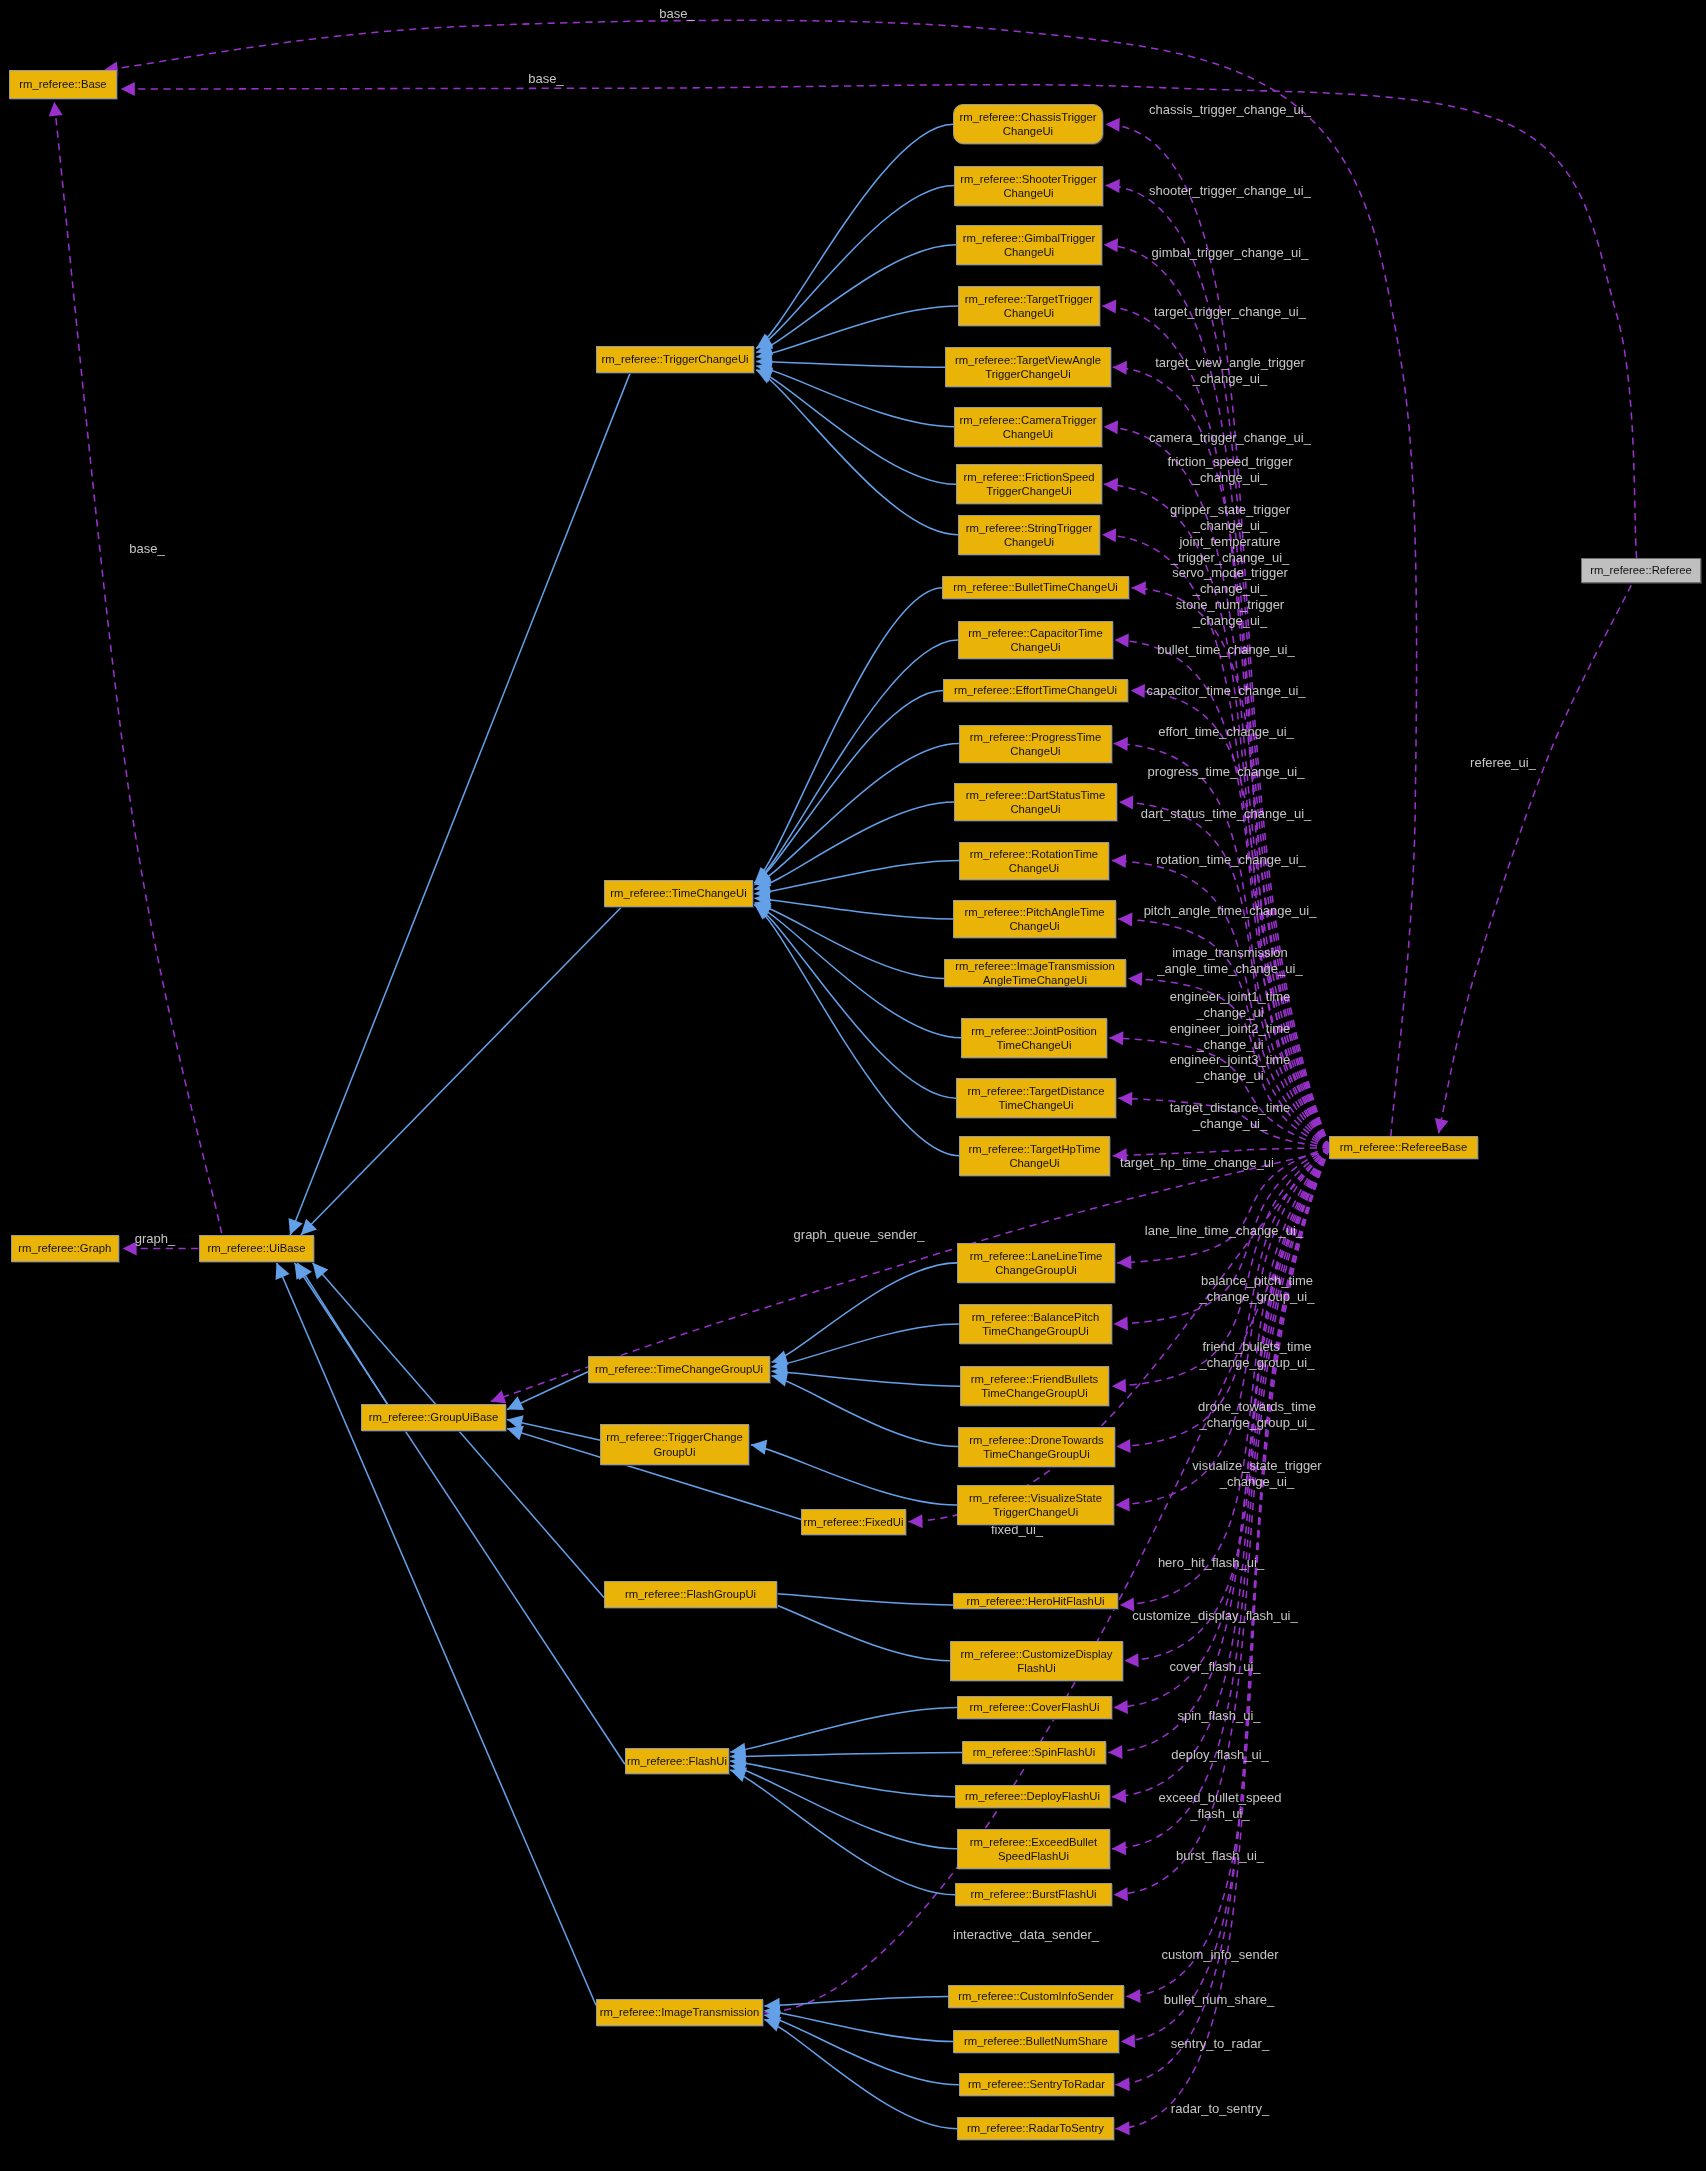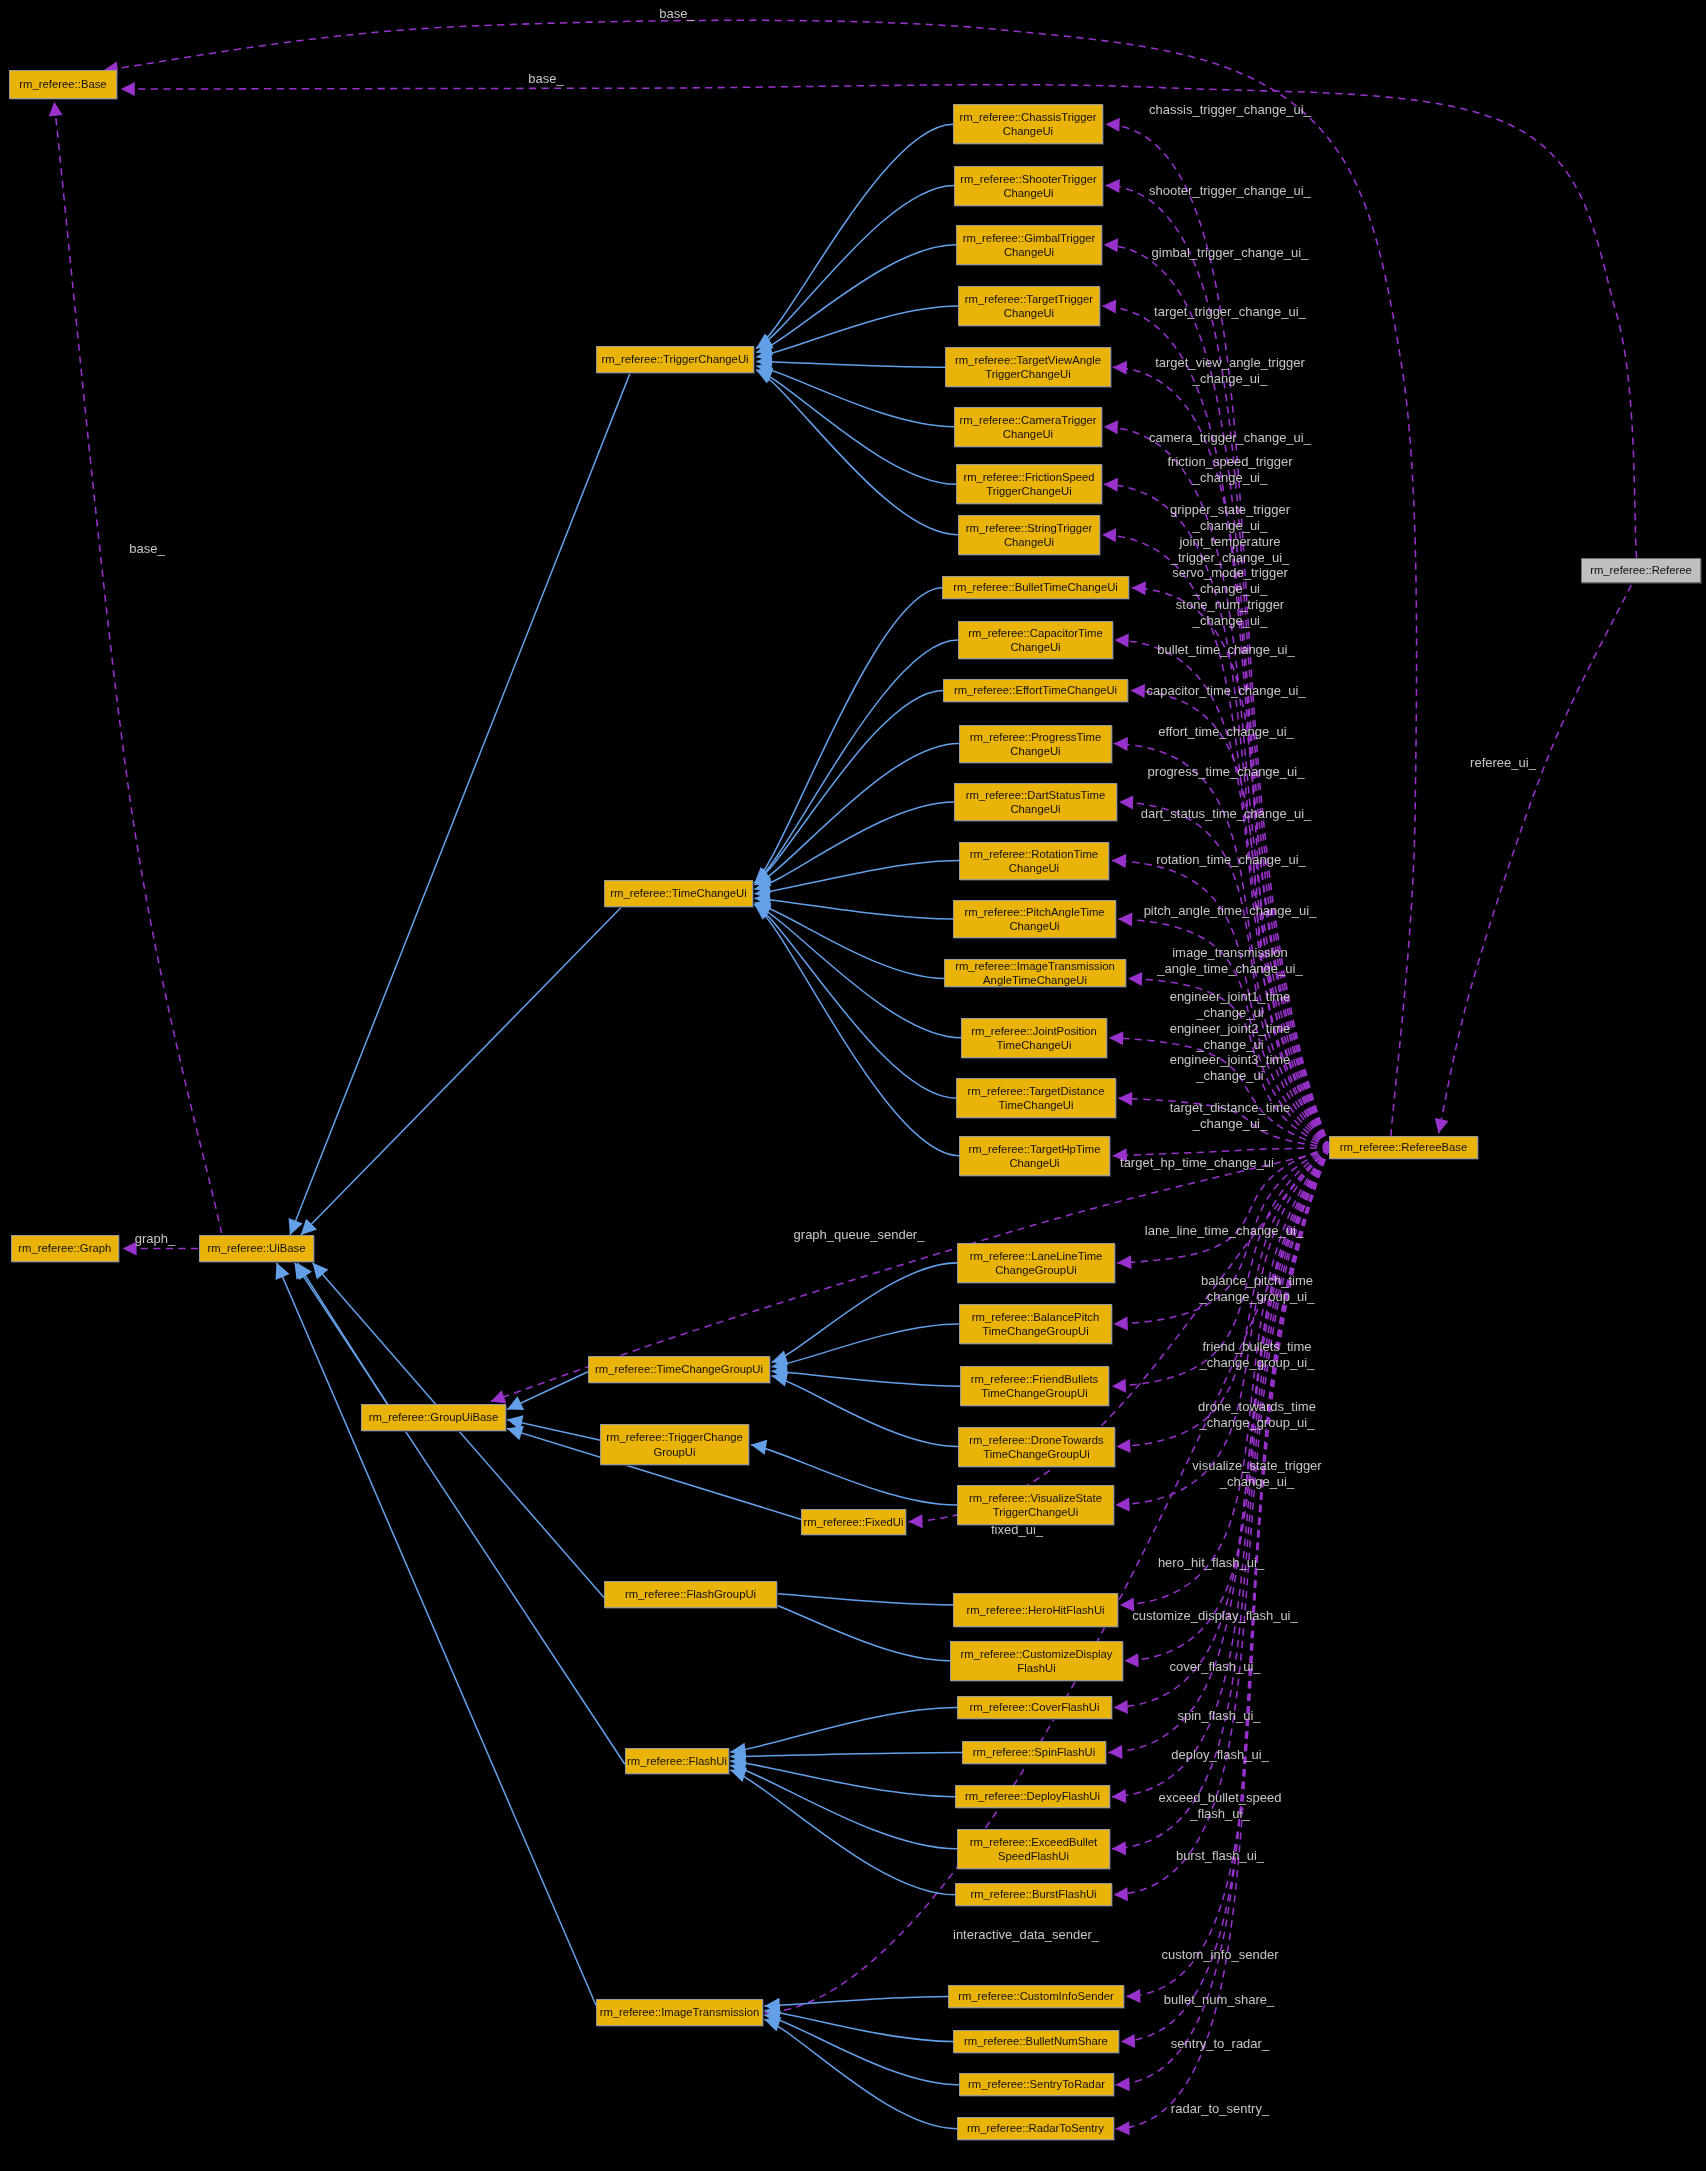"rm_referee::ChassisTrigger" div.node { border-radius: none -> 10px }
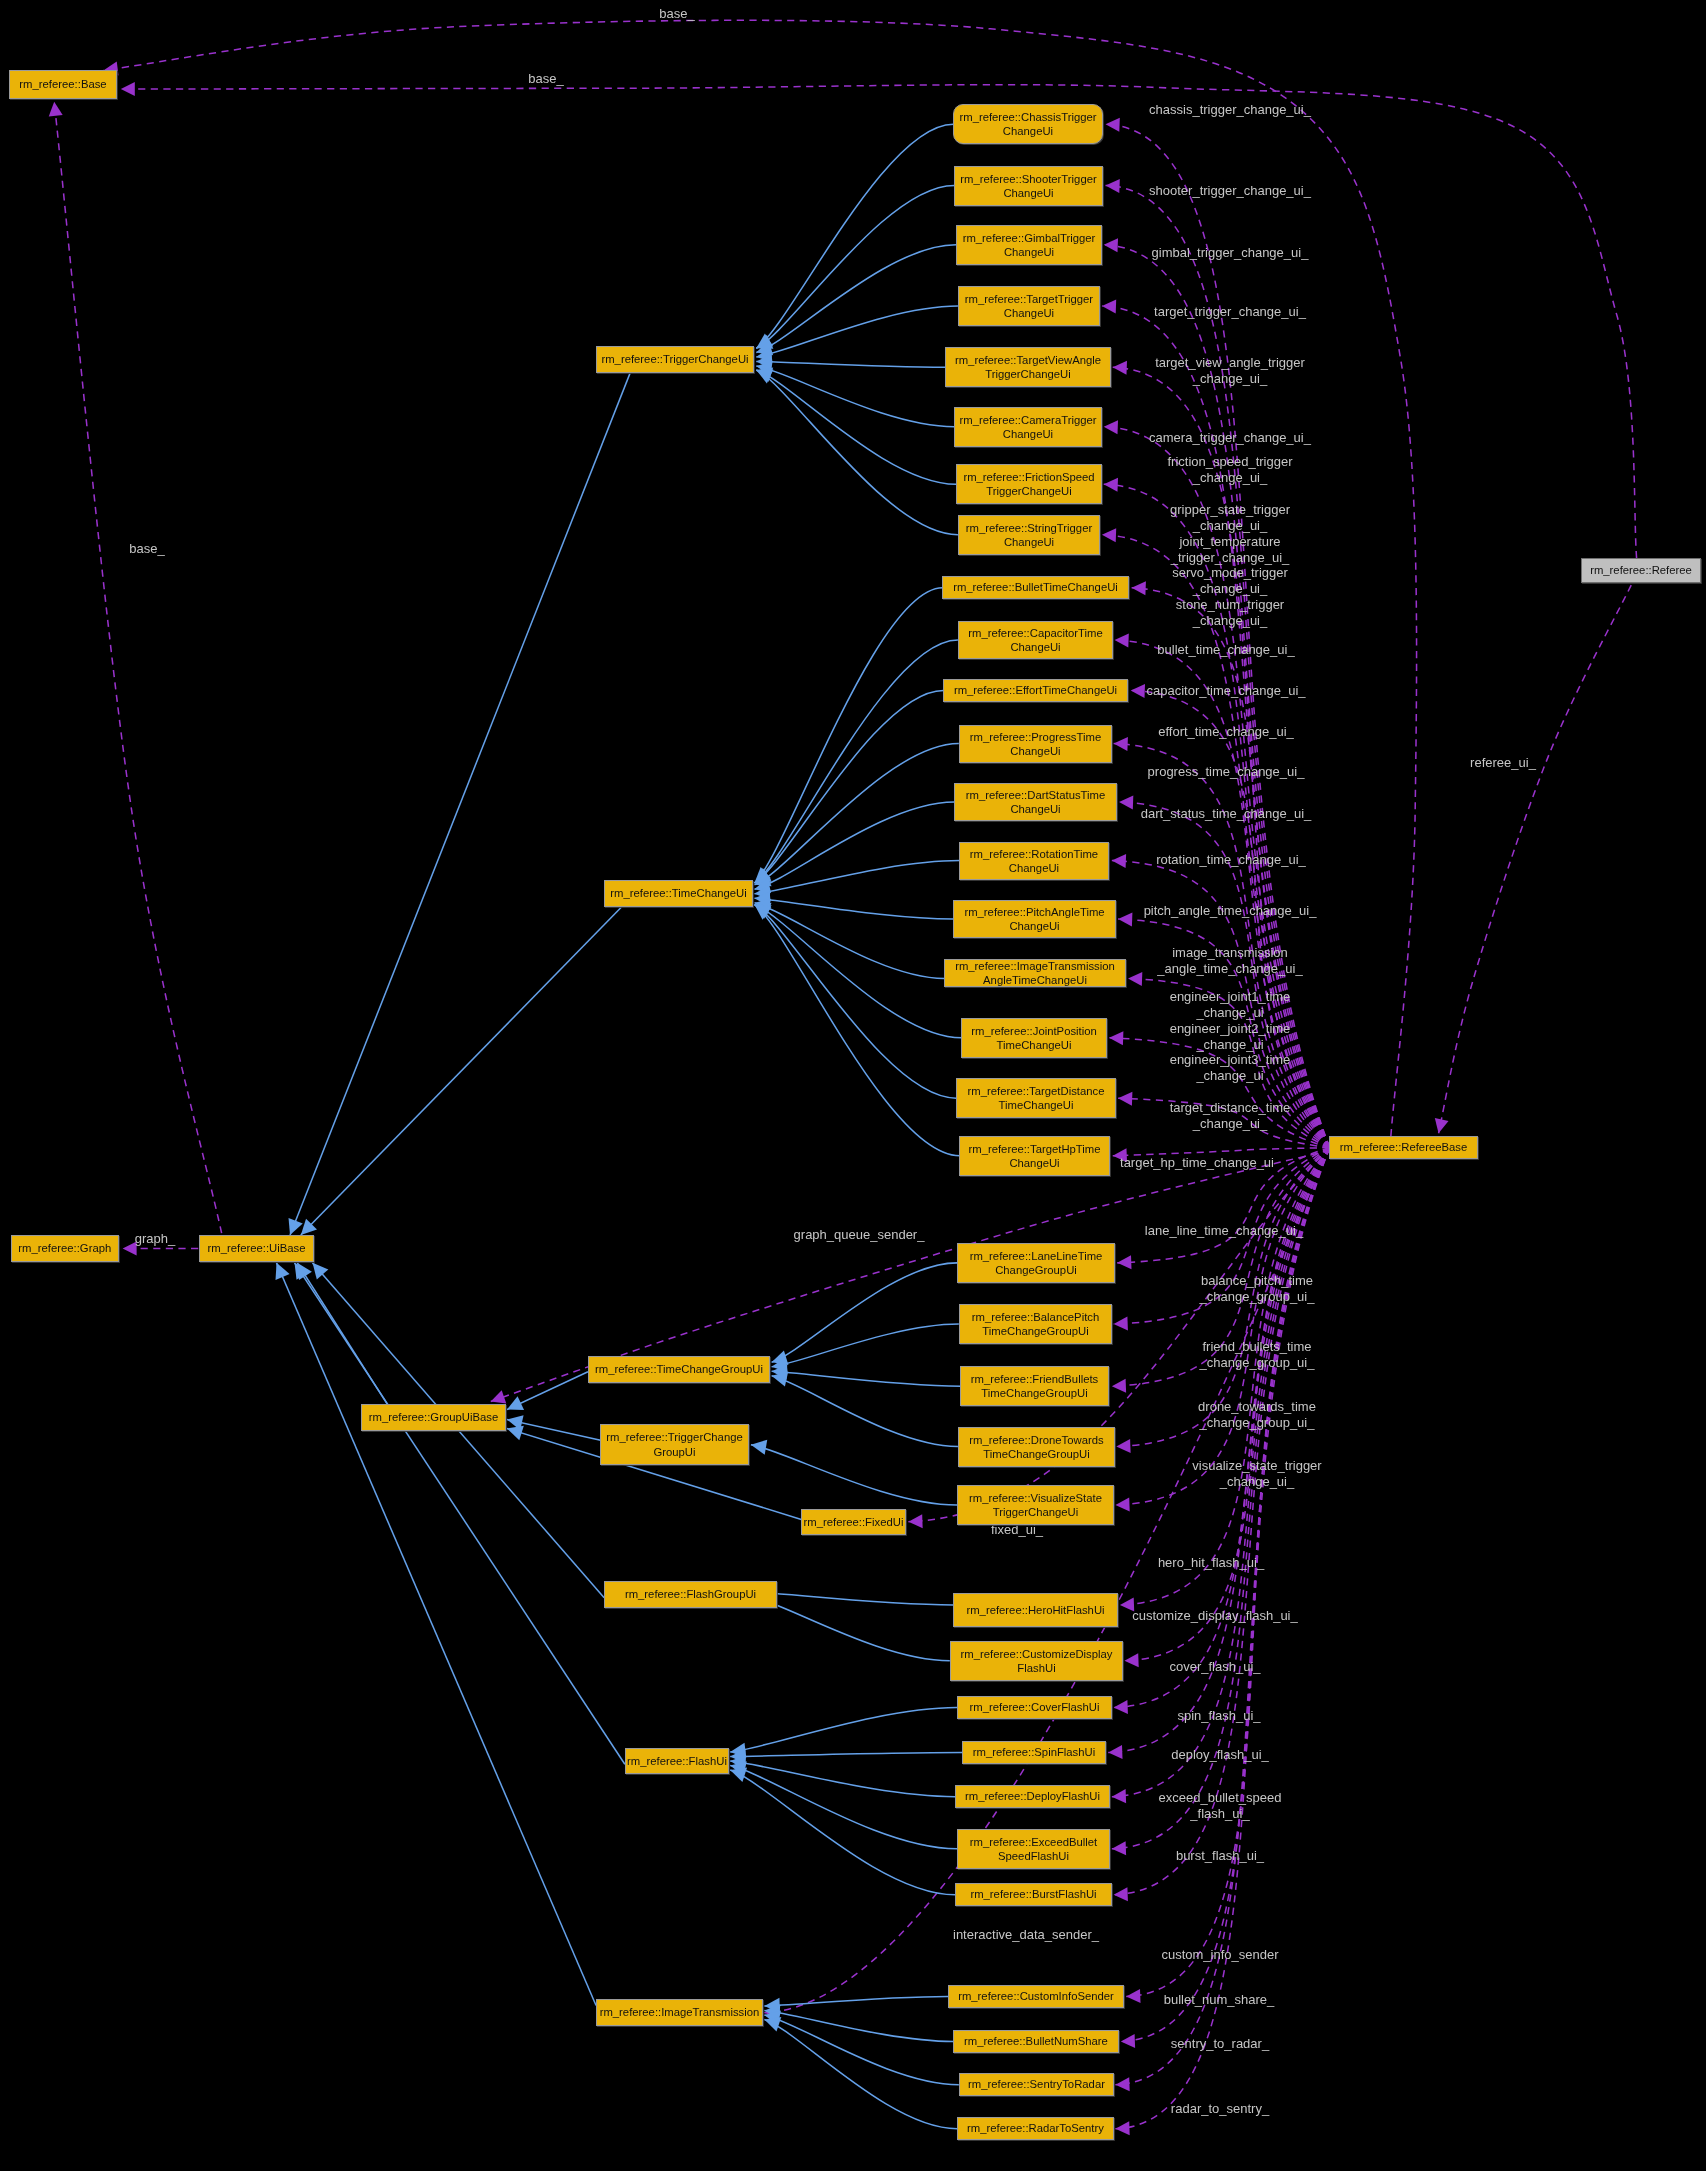"rm_referee::HeroHitFlashUi" div.node { height: 34px -> 16px }
